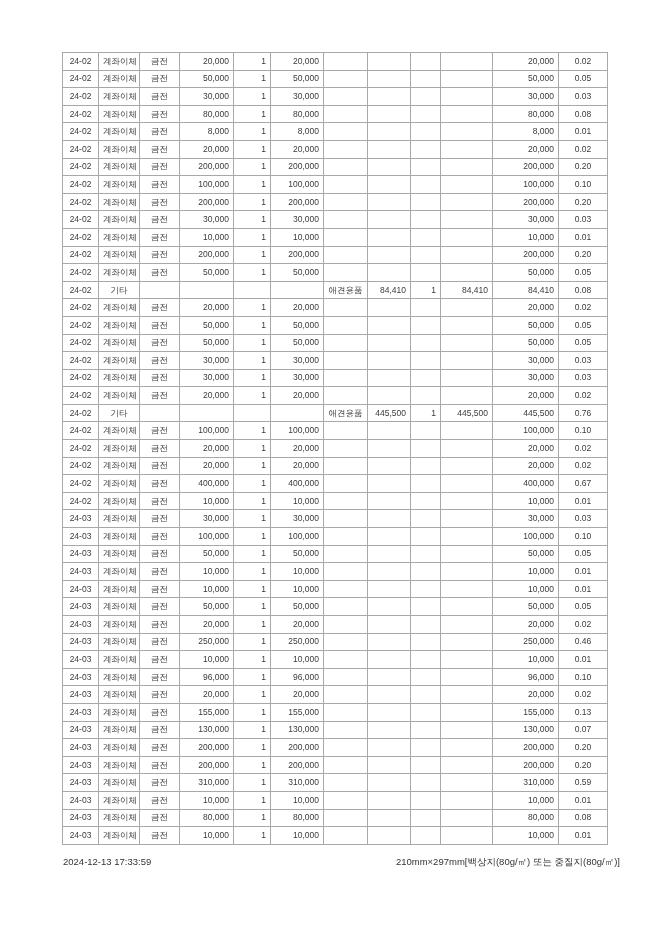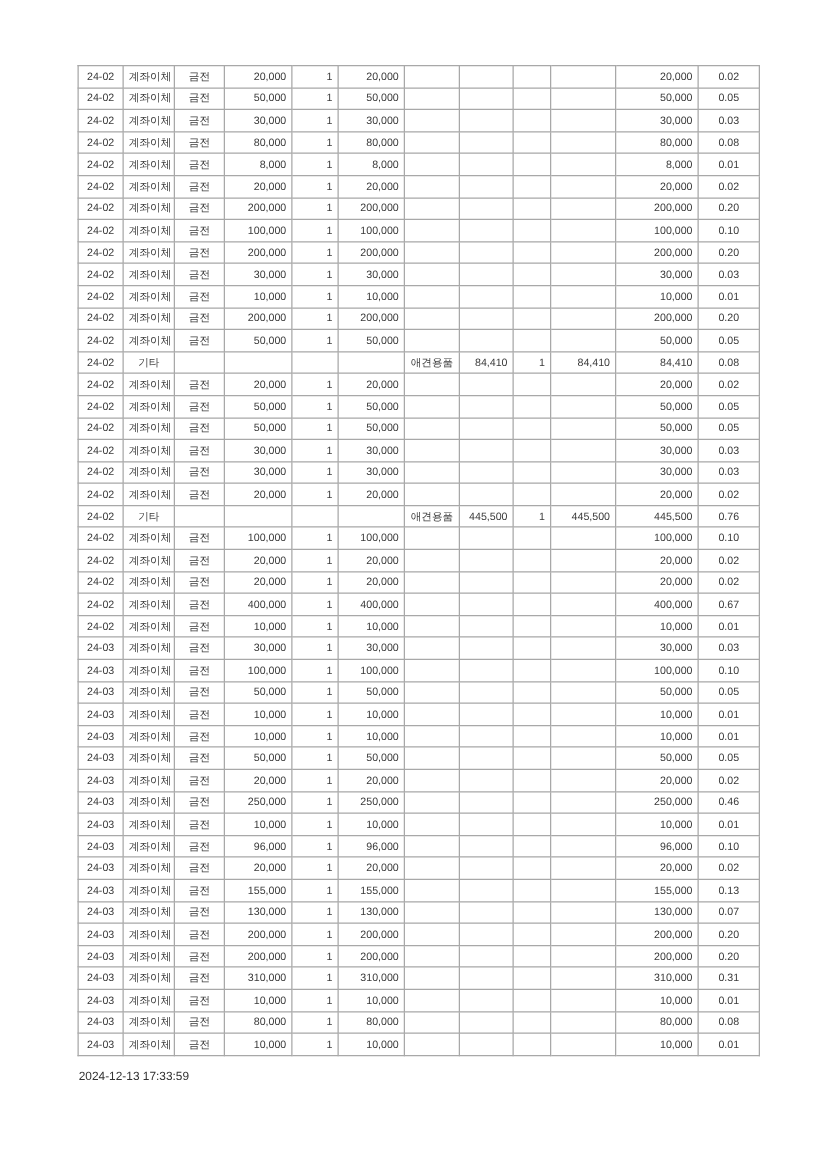"0.31" td { text: 0.31 -> 0.59 }
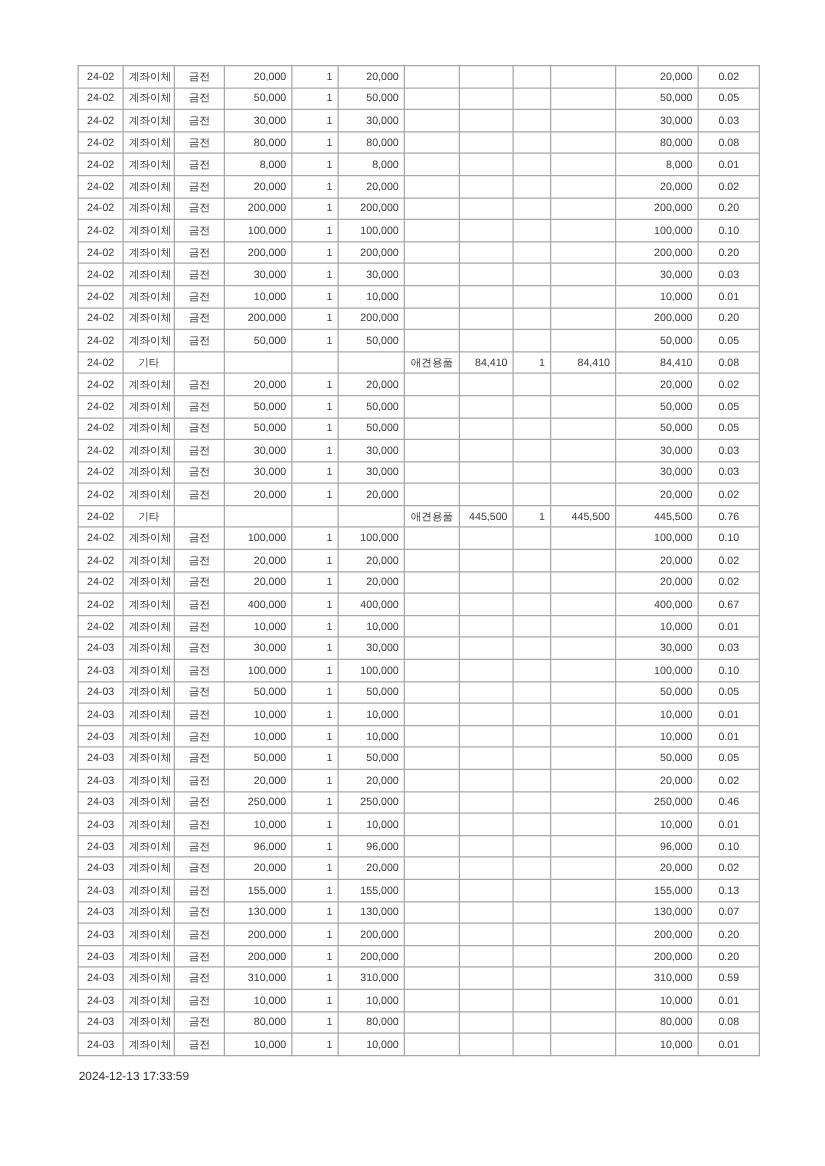"210mm×297mm[백상지(80g/㎡) 또는 중질지(80g/㎡)]" div.footer-right { html: none -> <div>210mm×297mm[백상지(80g/㎡) 또는 중질지(80g/㎡)]</div> }
